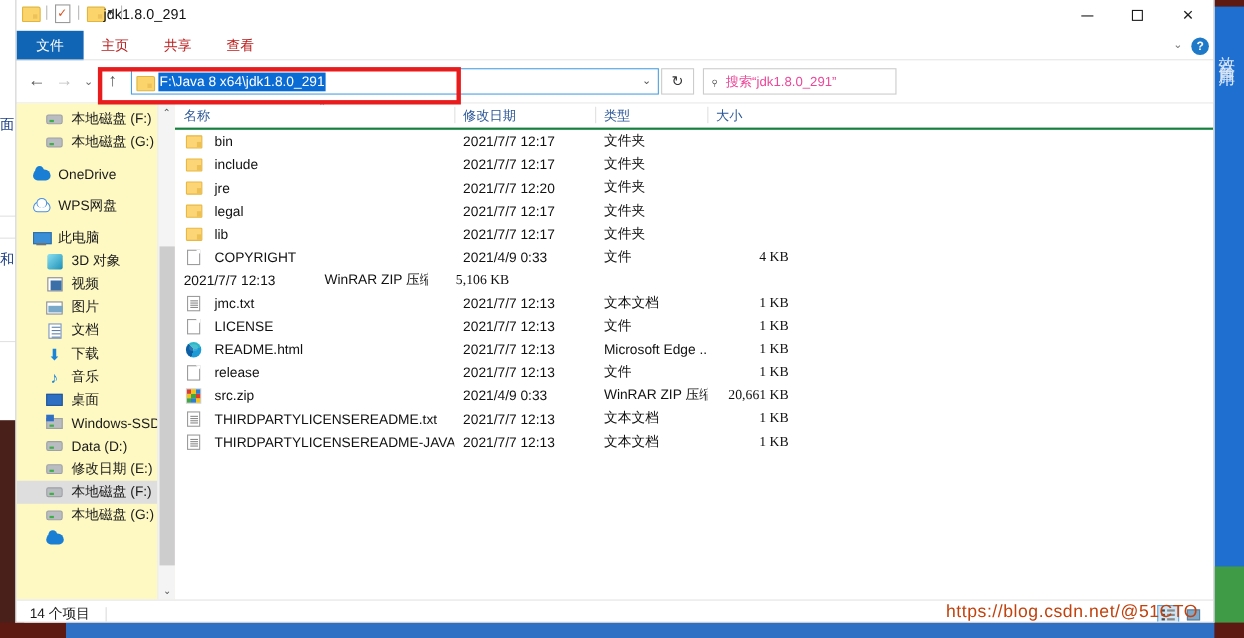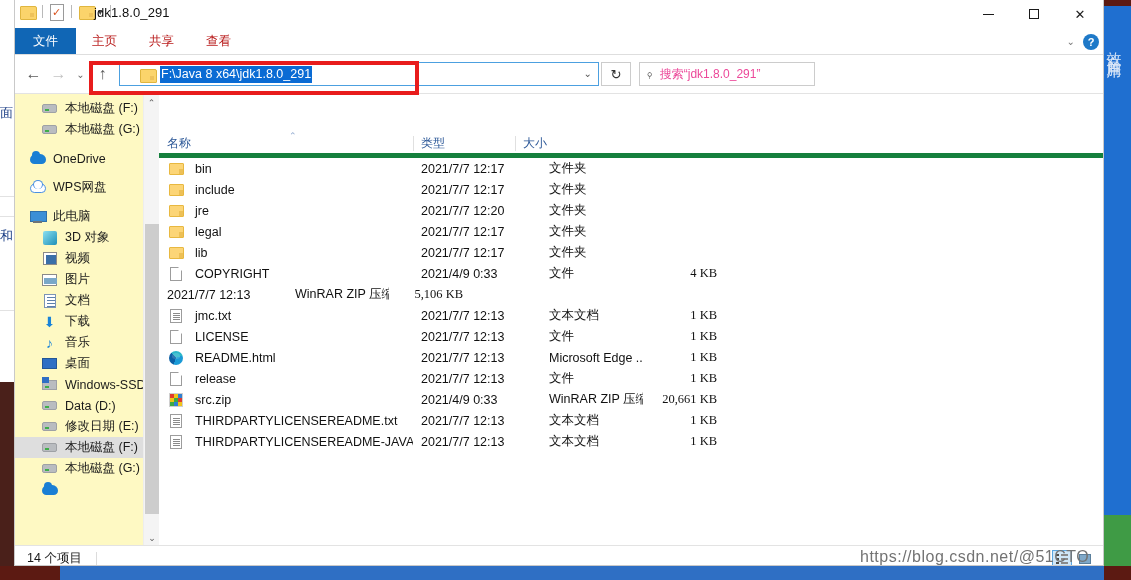"F:\Java 8 x64\jdk1.8.0_291" .addrbox { padding: 0 20px -> 0 4px }
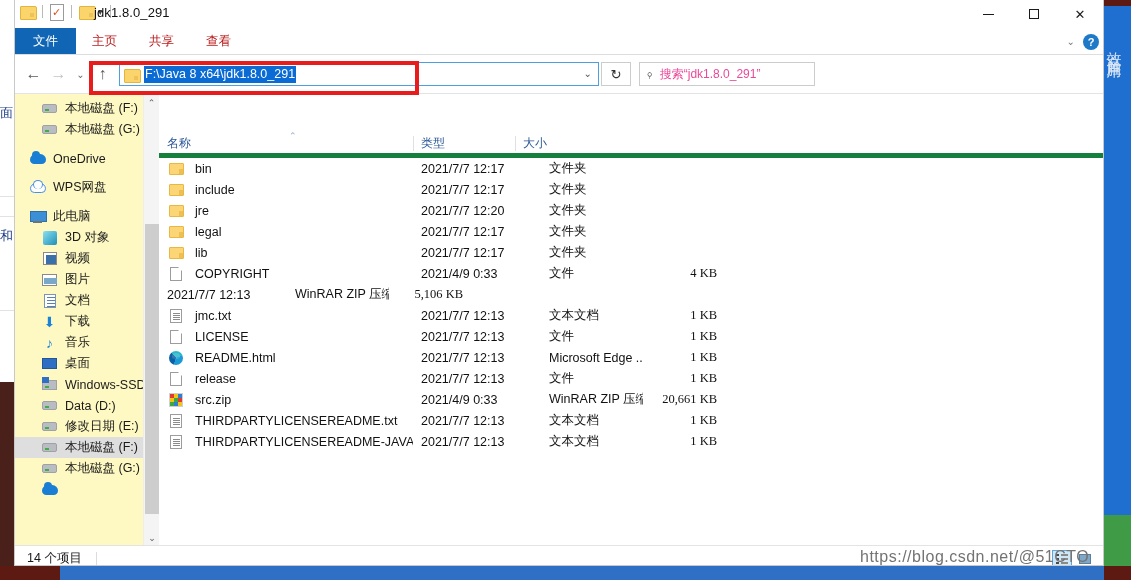"名称" .colhdr { border-bottom: 5px solid #15803d -> 2px solid #15803d; margin-top: 40px -> none }
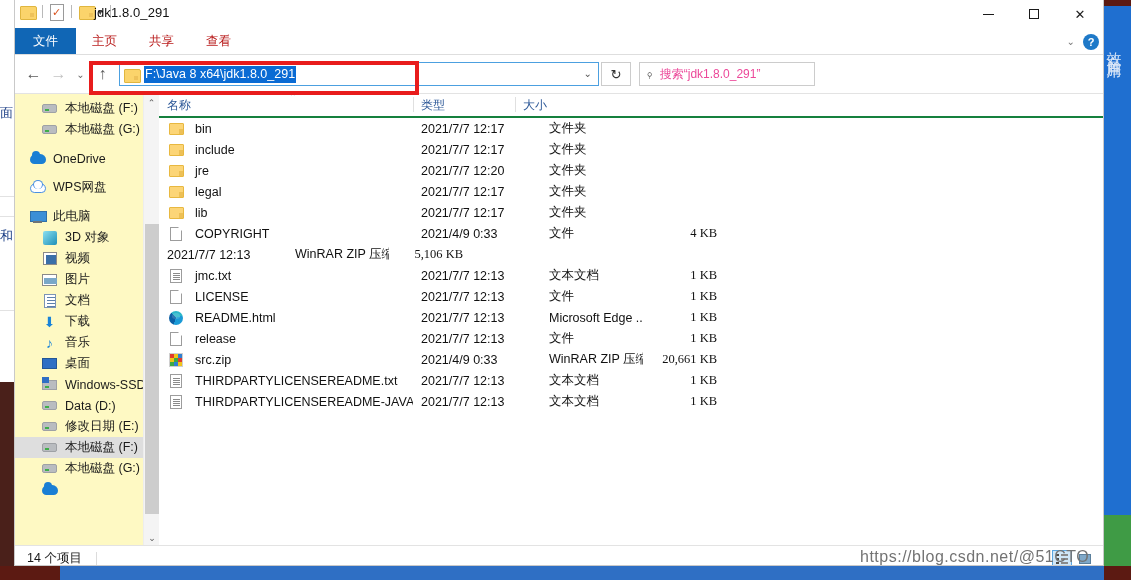"修改日期" div.col { html: none -> <div>修改日期</div> }
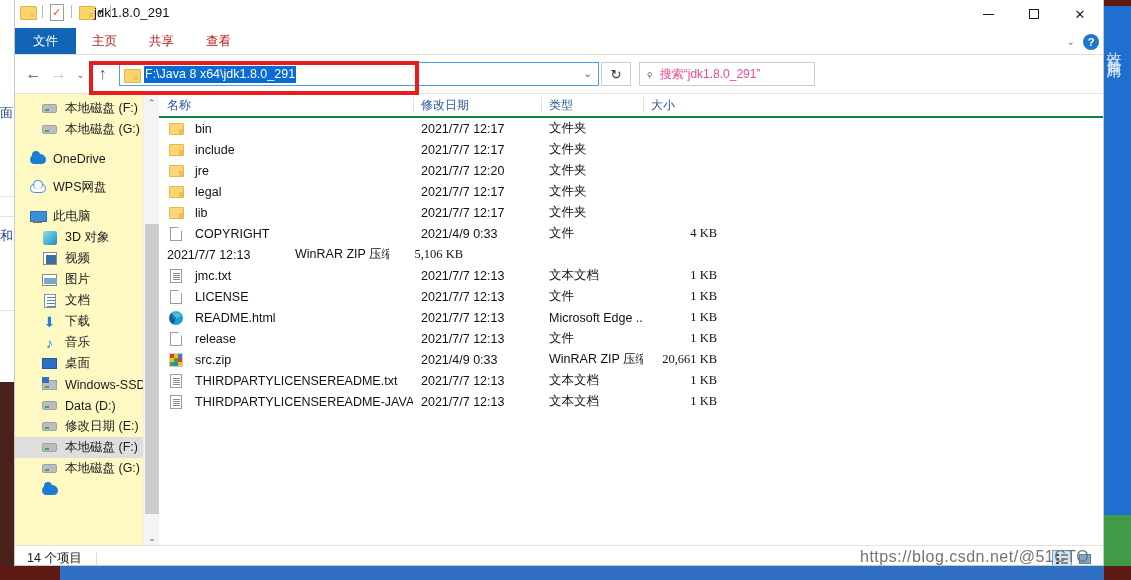"https://blog.csdn.net/@51CTO" #watermark { color: #737373 -> #c2410c }
